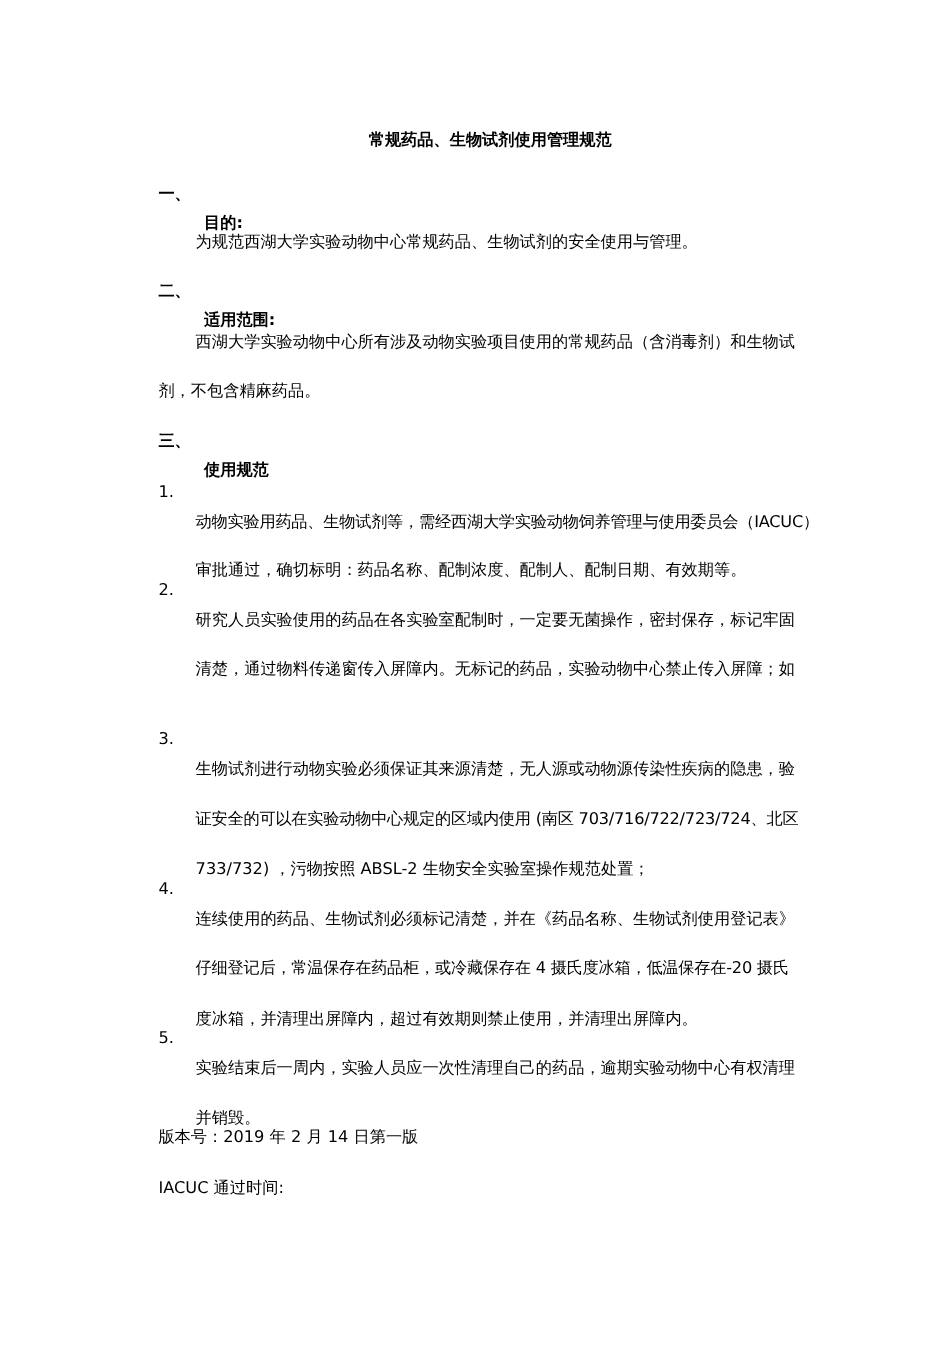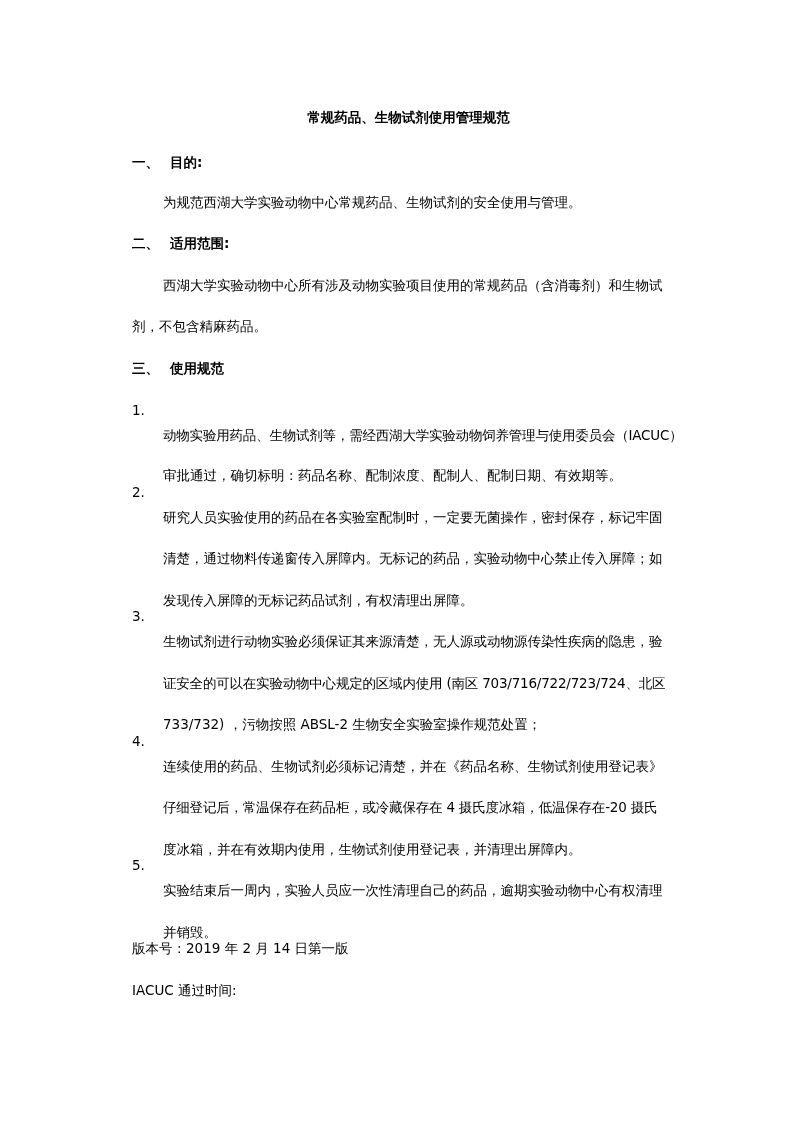"目的:" .sec-title { margin-top: none -> 24px }
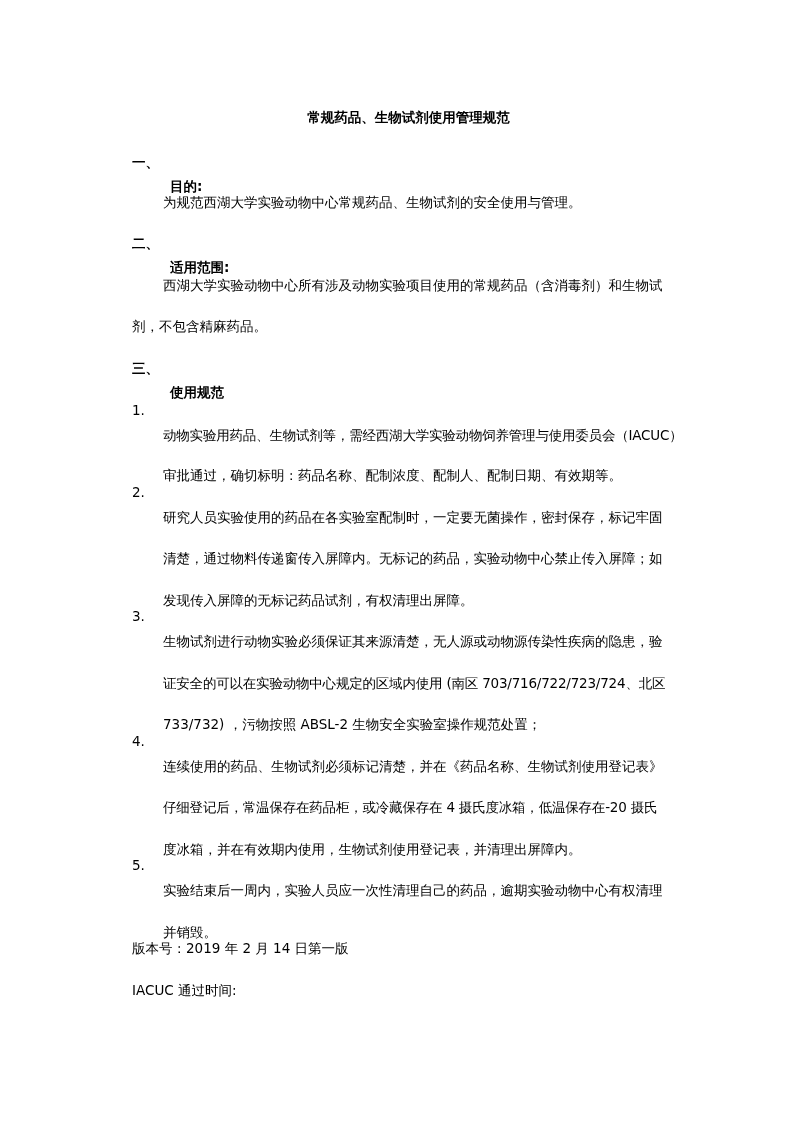"发现传入屏障的无标记药品试剂，有权清理出屏障。" div.abs { html: <div>发现传入屏障的无标记药品试剂，有权清理出屏障。</div> -> none }
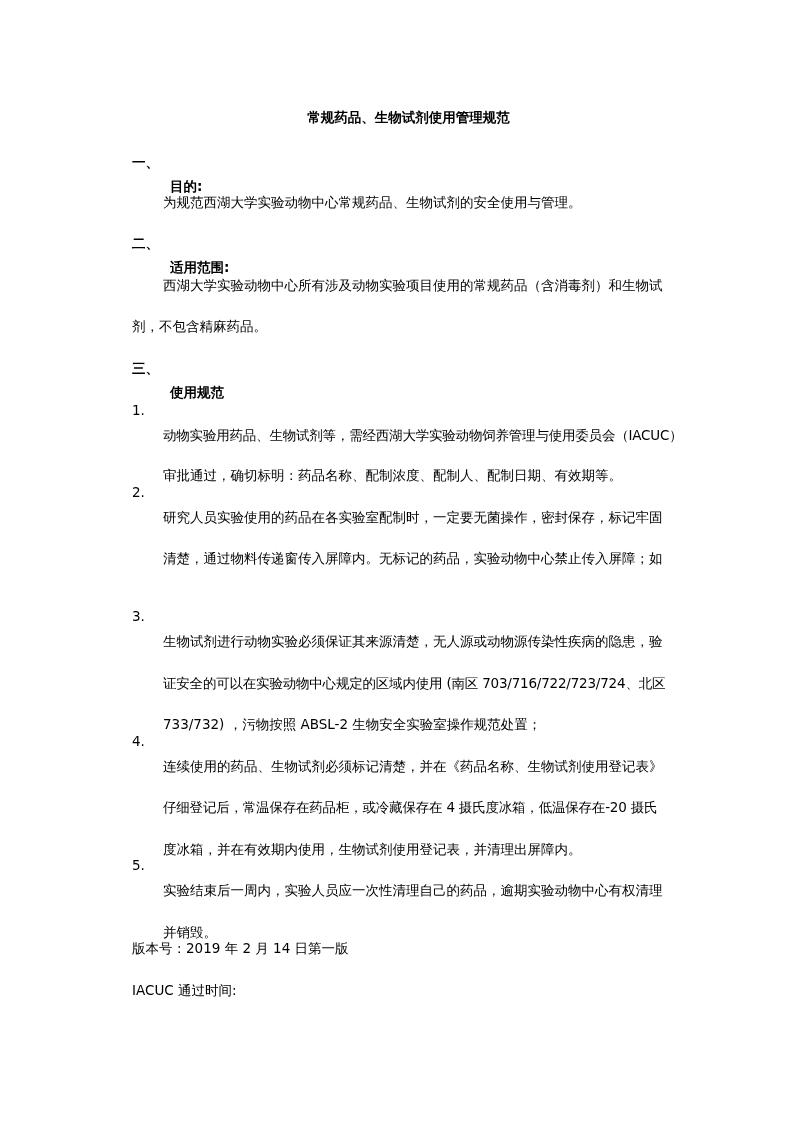"度冰箱，并在有效期内使用，生物试剂使用登记表，并清理出屏障内。" div.abs { text: 在有效期内使用，生物试剂使用登记表 -> 清理出屏障内，超过有效期则禁止使用 }
